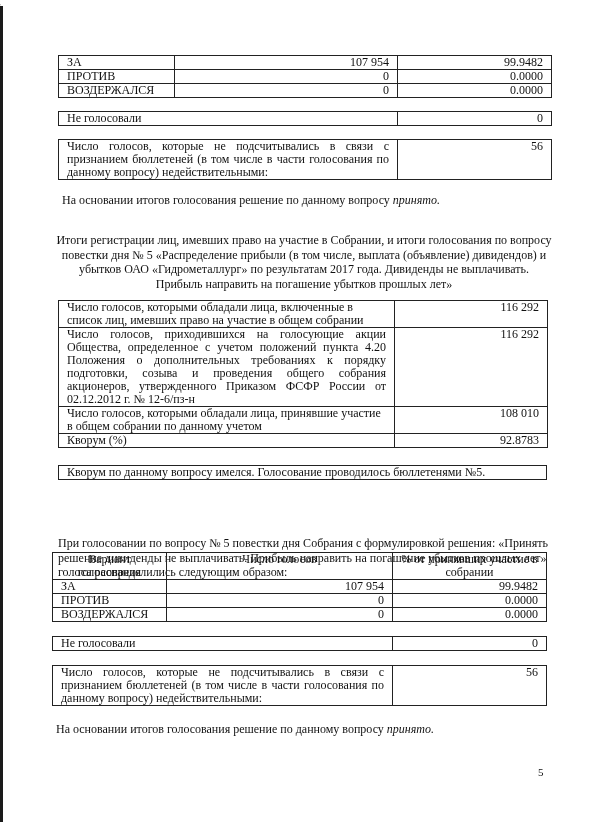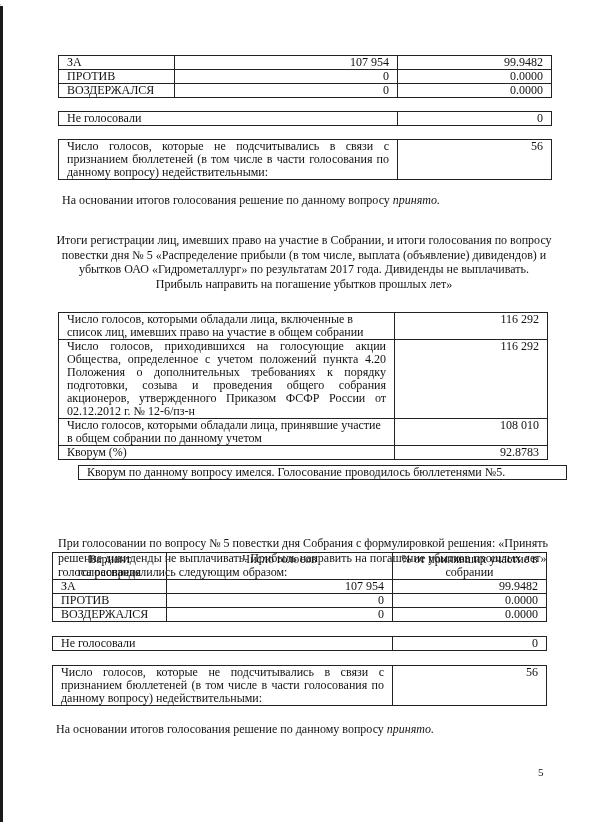"Число голосов, которыми обладали лица," table.grid { top: 312px -> 300px }
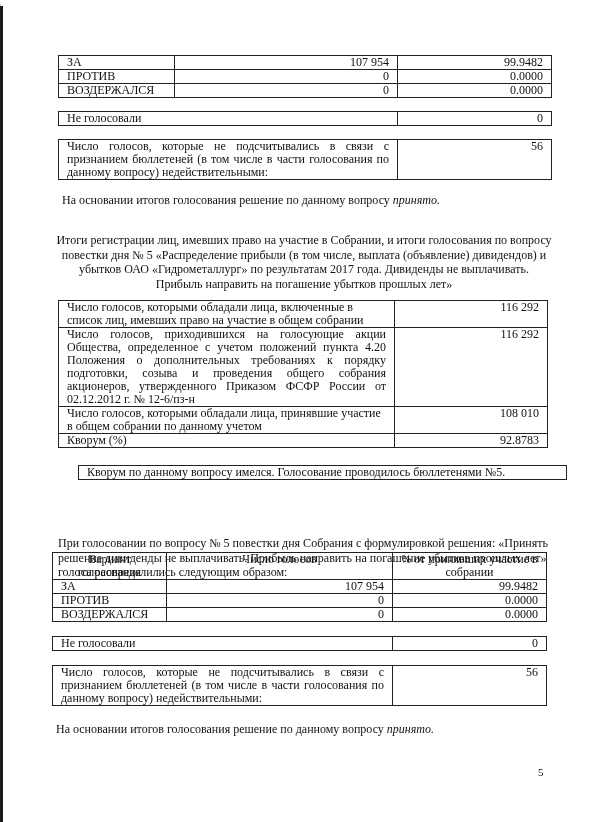"Кворум по данному вопросу имелся." table.grid { margin-left: 20px -> none }
